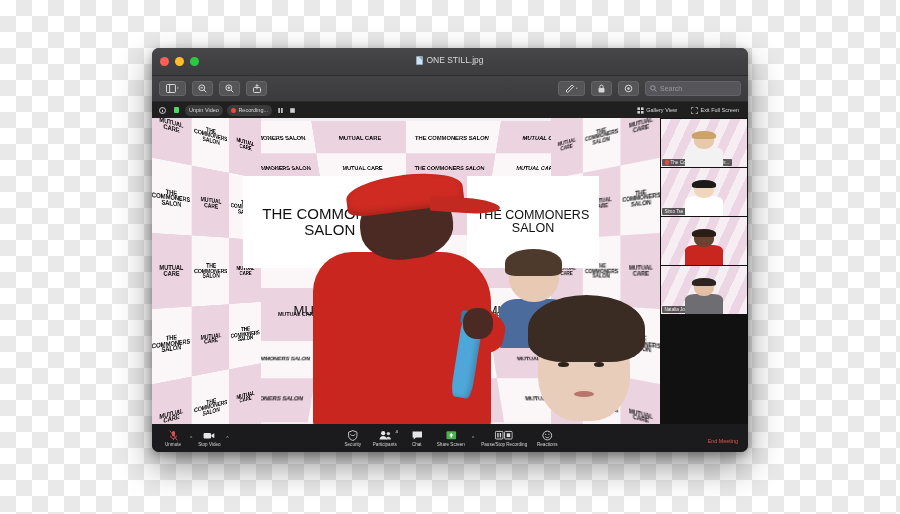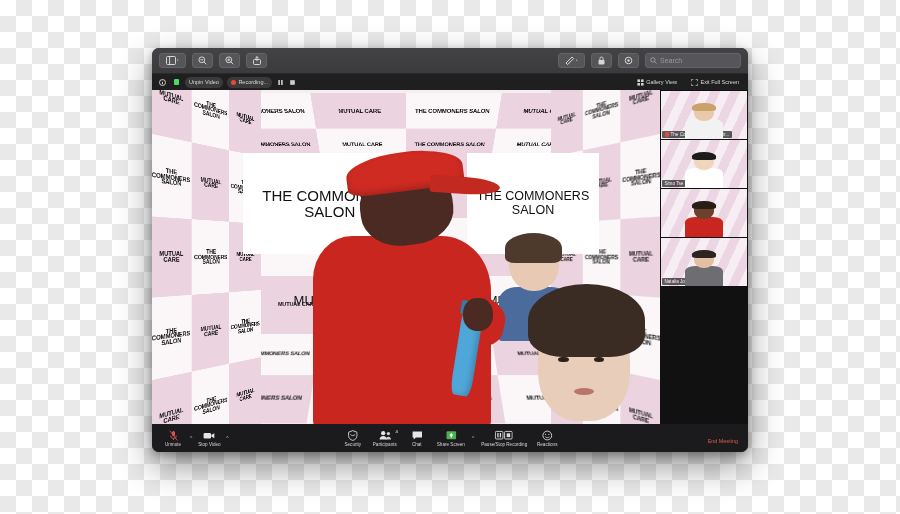"ONE STILL.jpg" div.titlebar { html: none -> <div> <div> <span></span> <span></span> <span></span> </div> <div> <span></span> <span>ONE STILL.jpg</span> </div> </div> }
